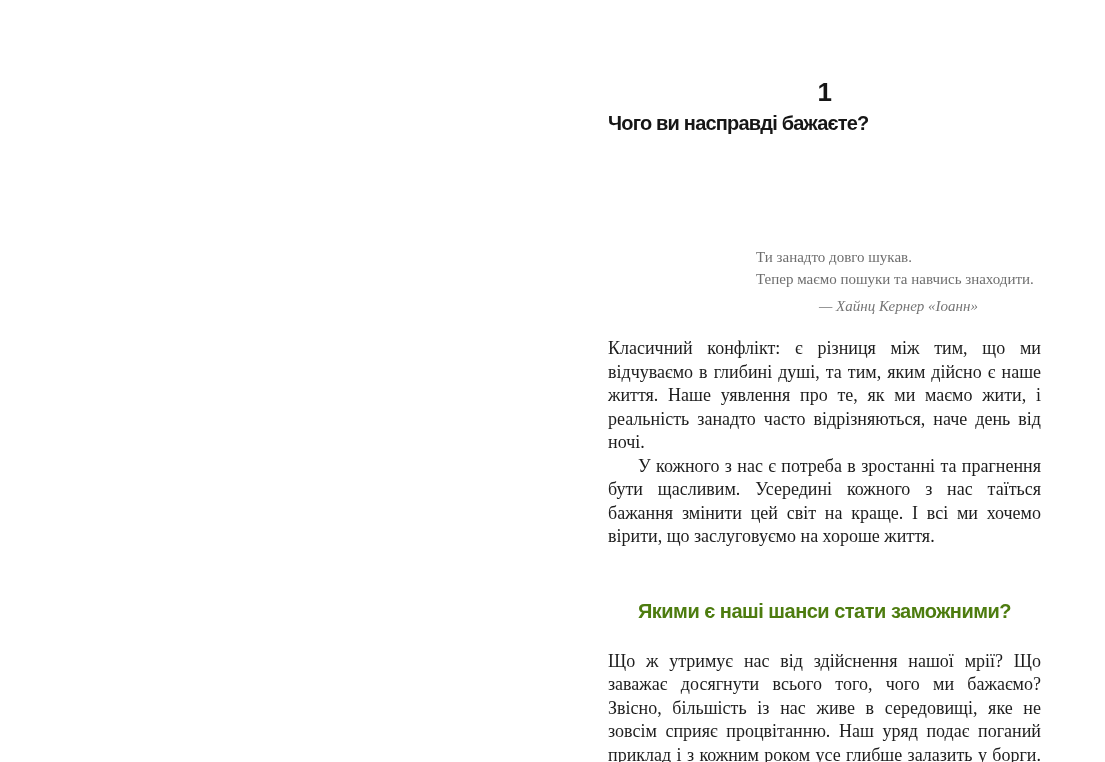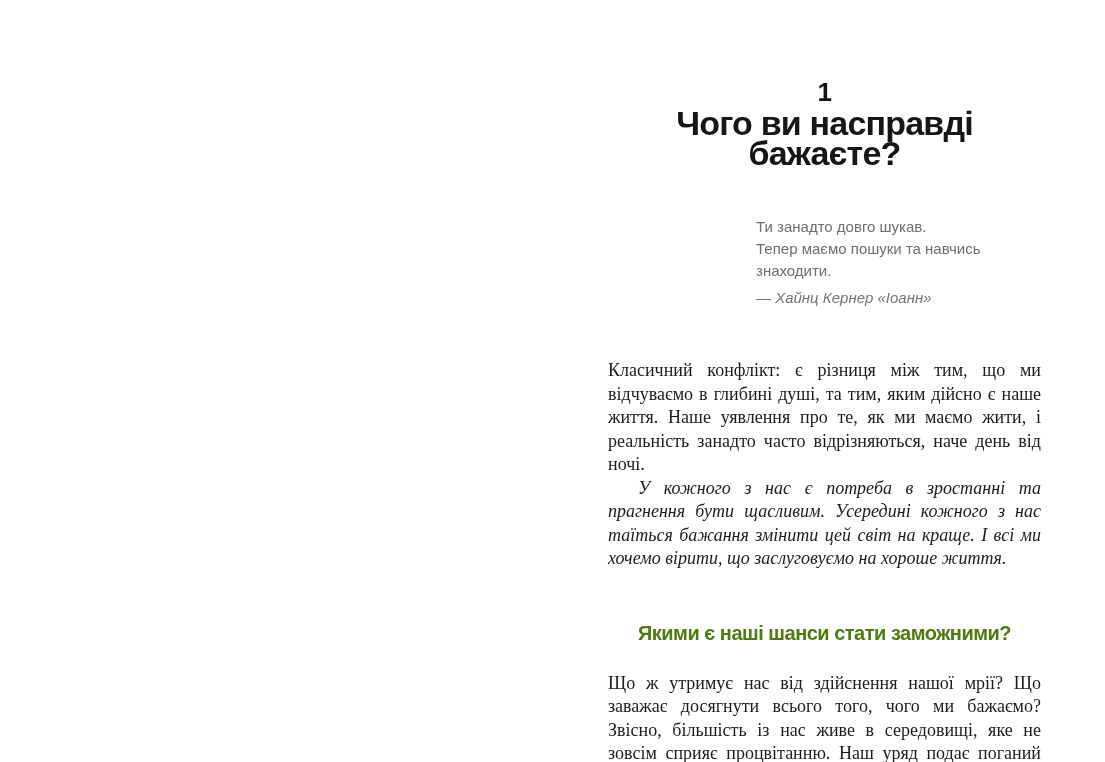"Чого ви насправді бажаєте?" .chapter-title { font-size: 34px -> 20px; text-align: center -> left }
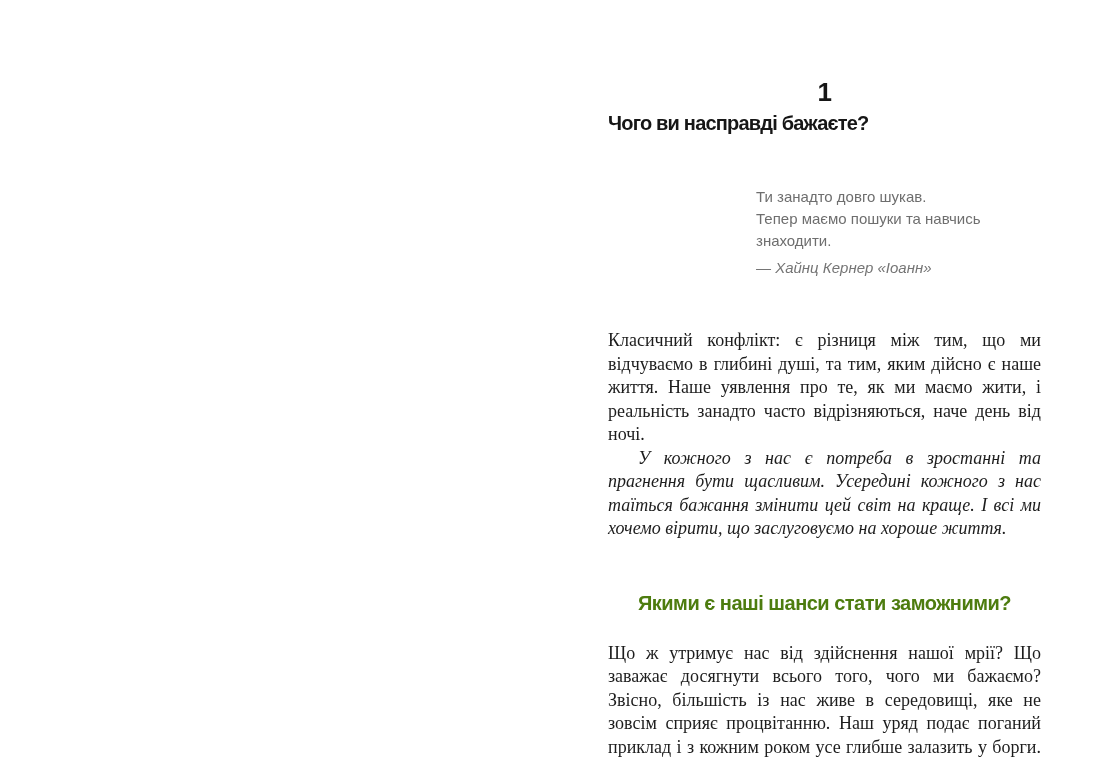"Ти занадто довго шукав." .epigraph { font-family: Liberation Sans, sans-serif -> Liberation Serif, serif; margin-top: 48px -> 108px }
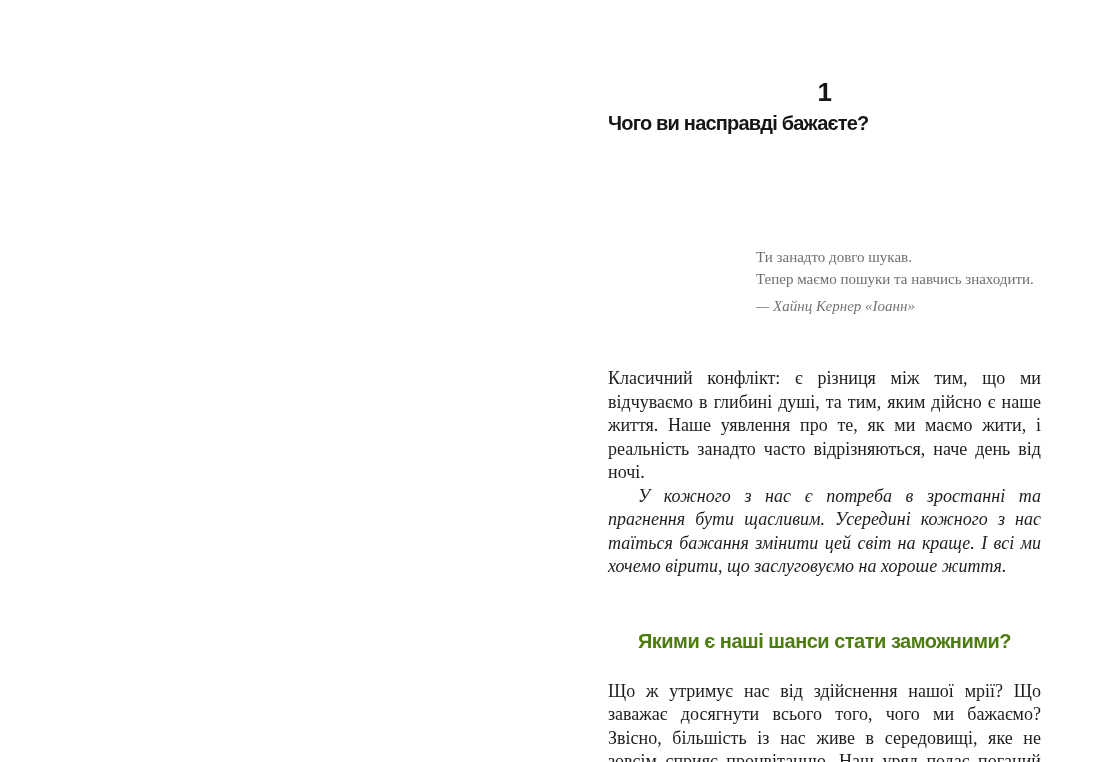"— Хайнц Кернер «Іоанн»" .epigraph-attribution { text-align: left -> center }
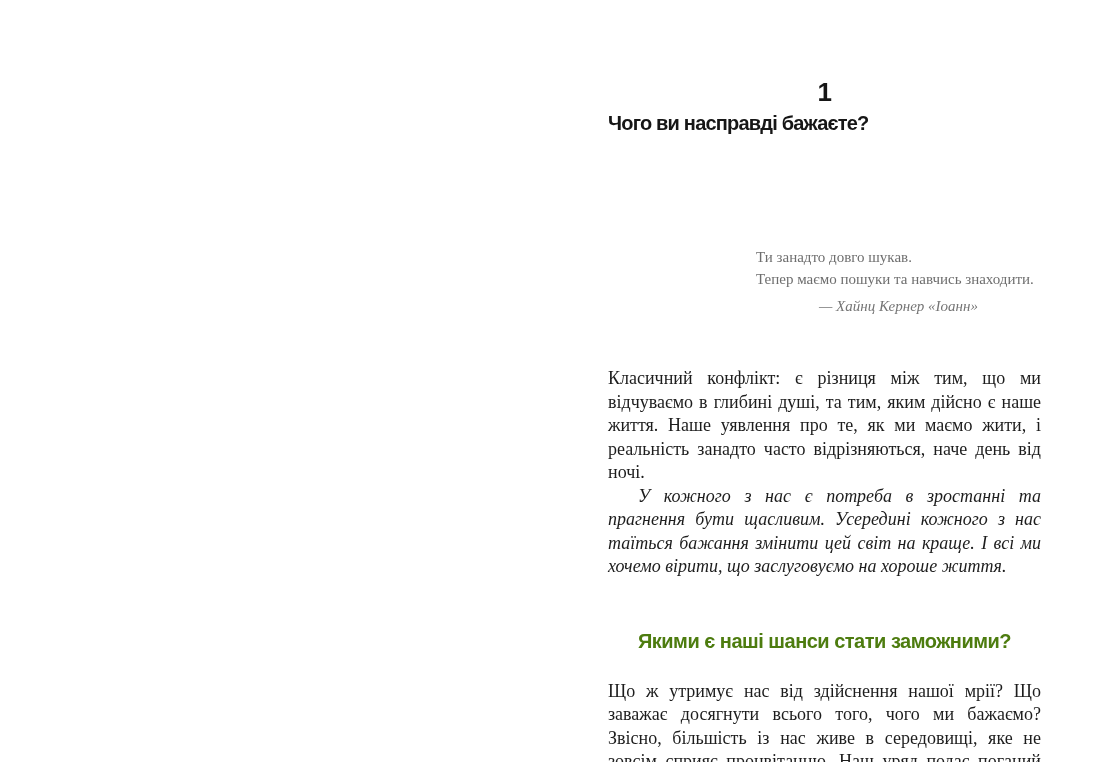"Класичний конфлікт: є різниця між" .para.first-after-epigraph { margin-top: 50px -> 20px }
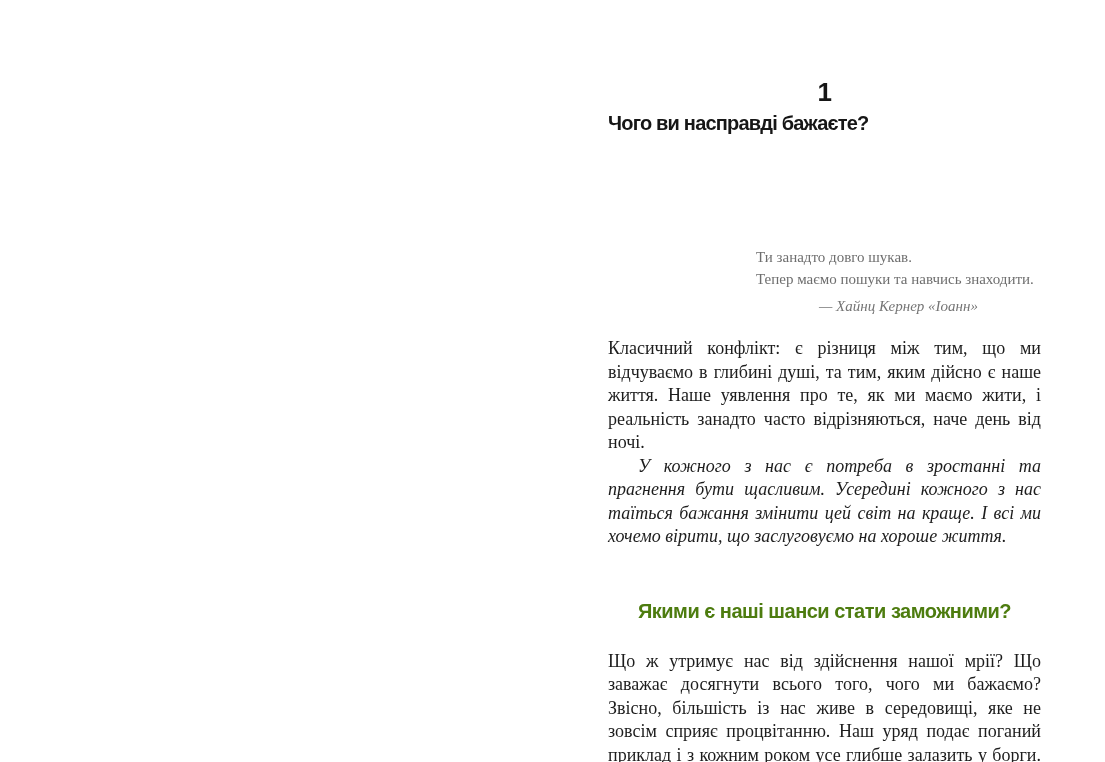"У кожного з нас є" .para.indented { font-style: italic -> none }
